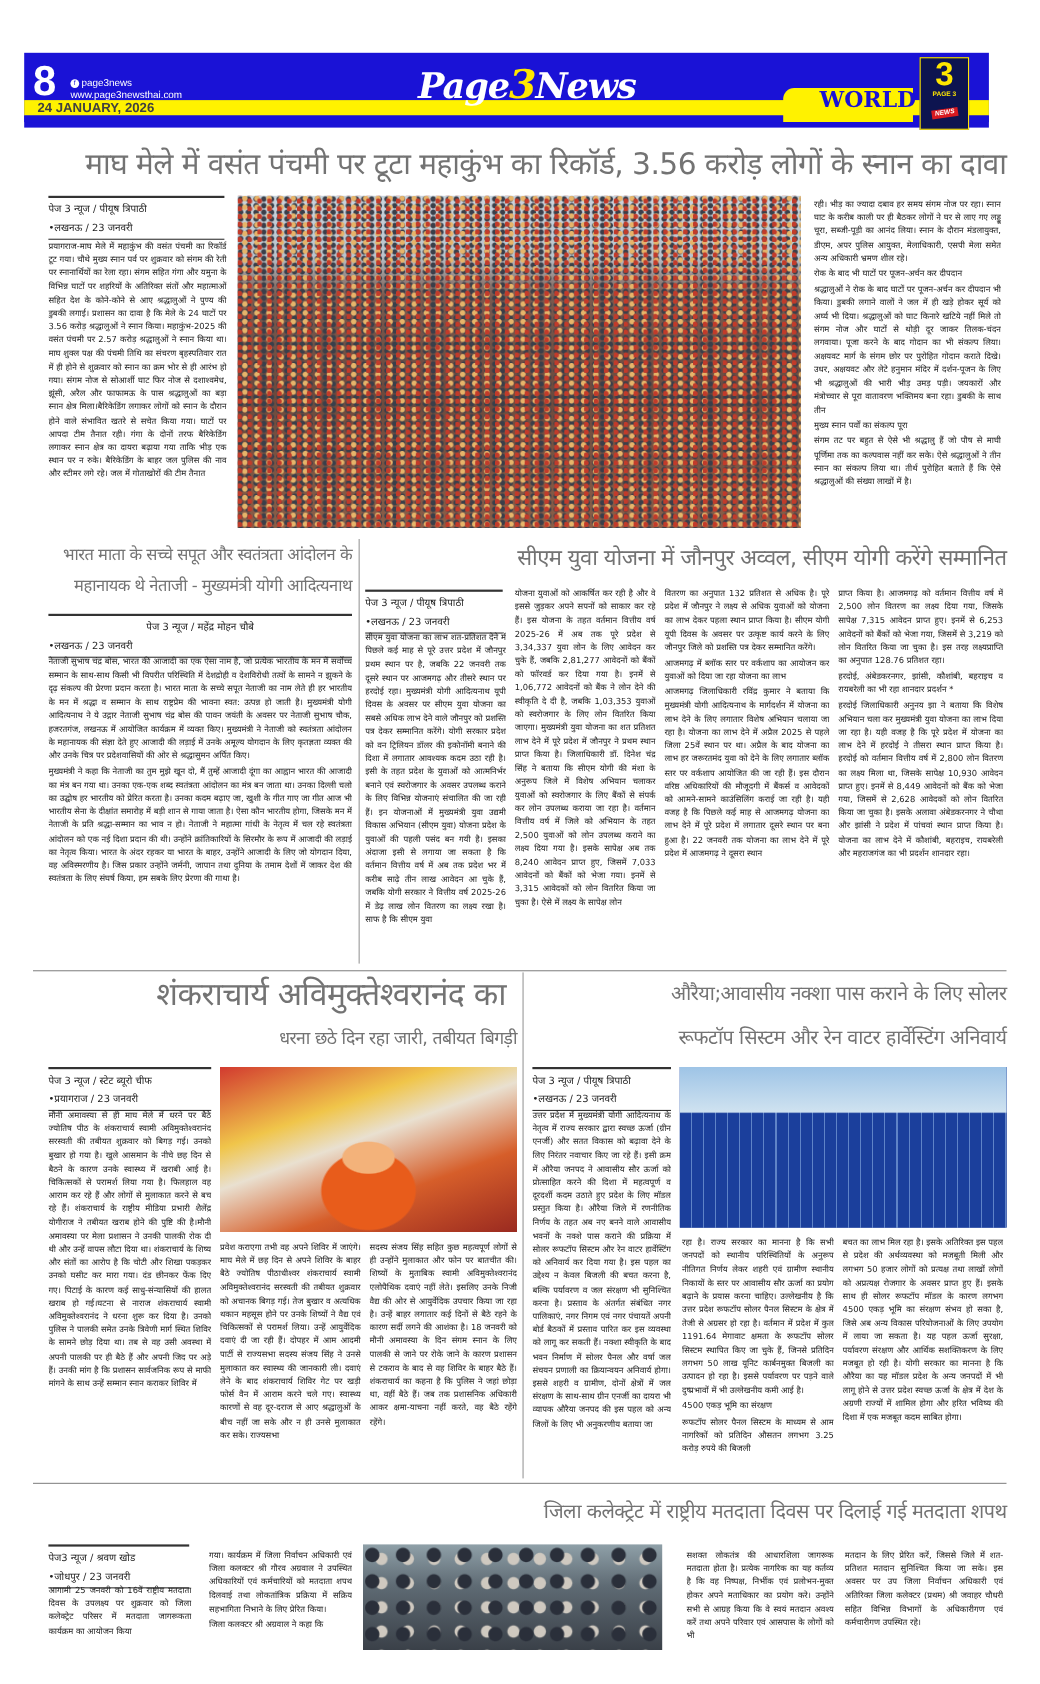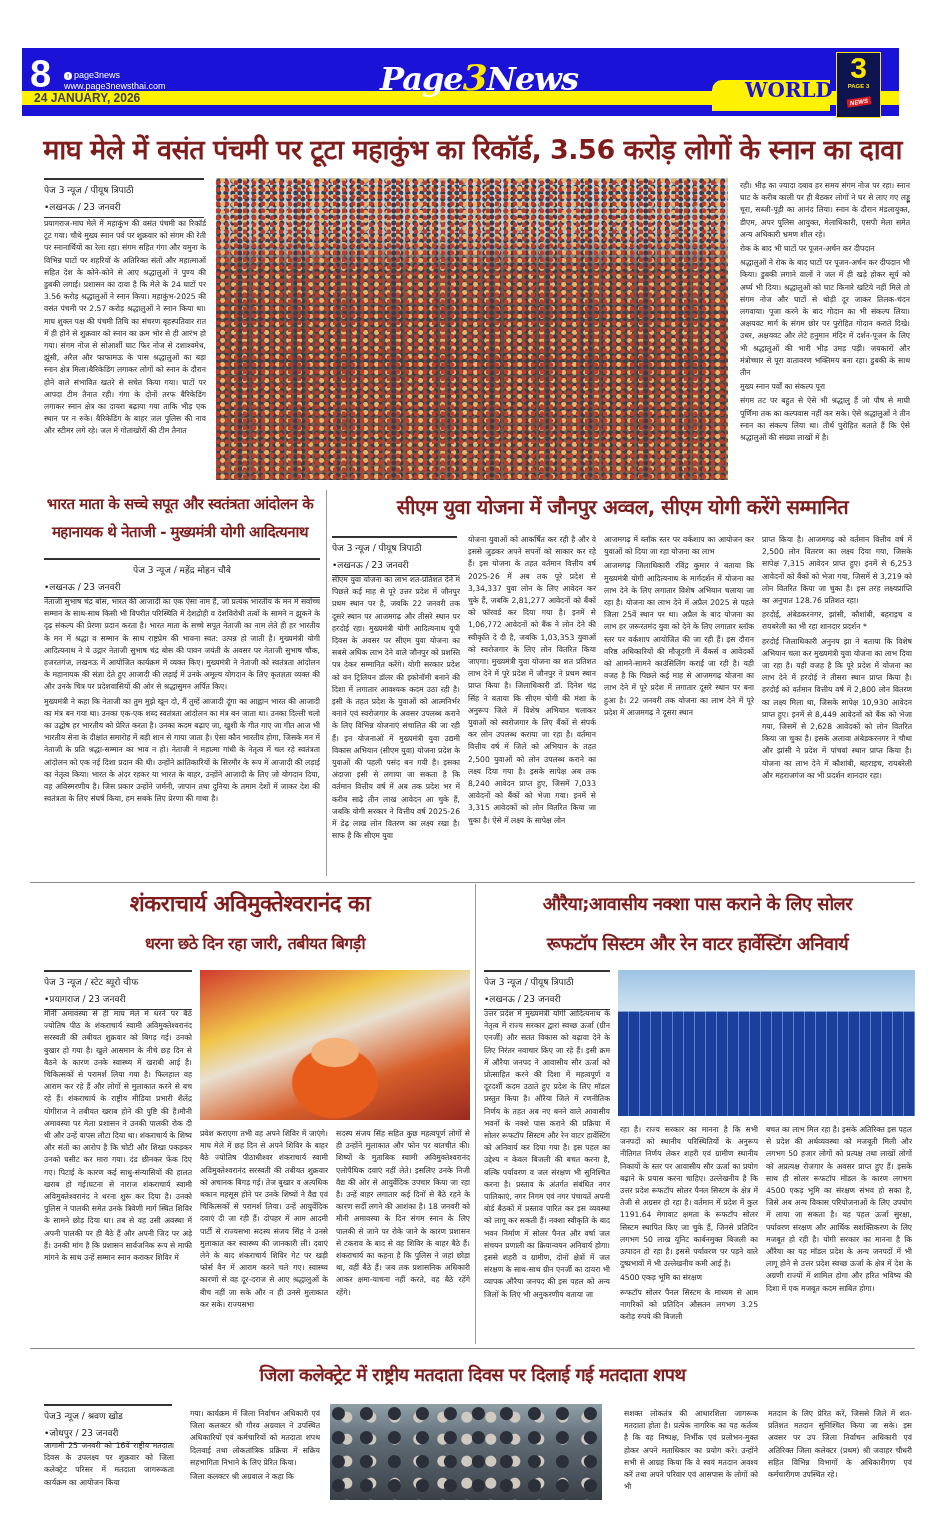"माघ मेले में वसंत पंचमी" .h1 { color: #7f1d1d -> #737373; font-weight: bold -> normal; text-align: center -> right }
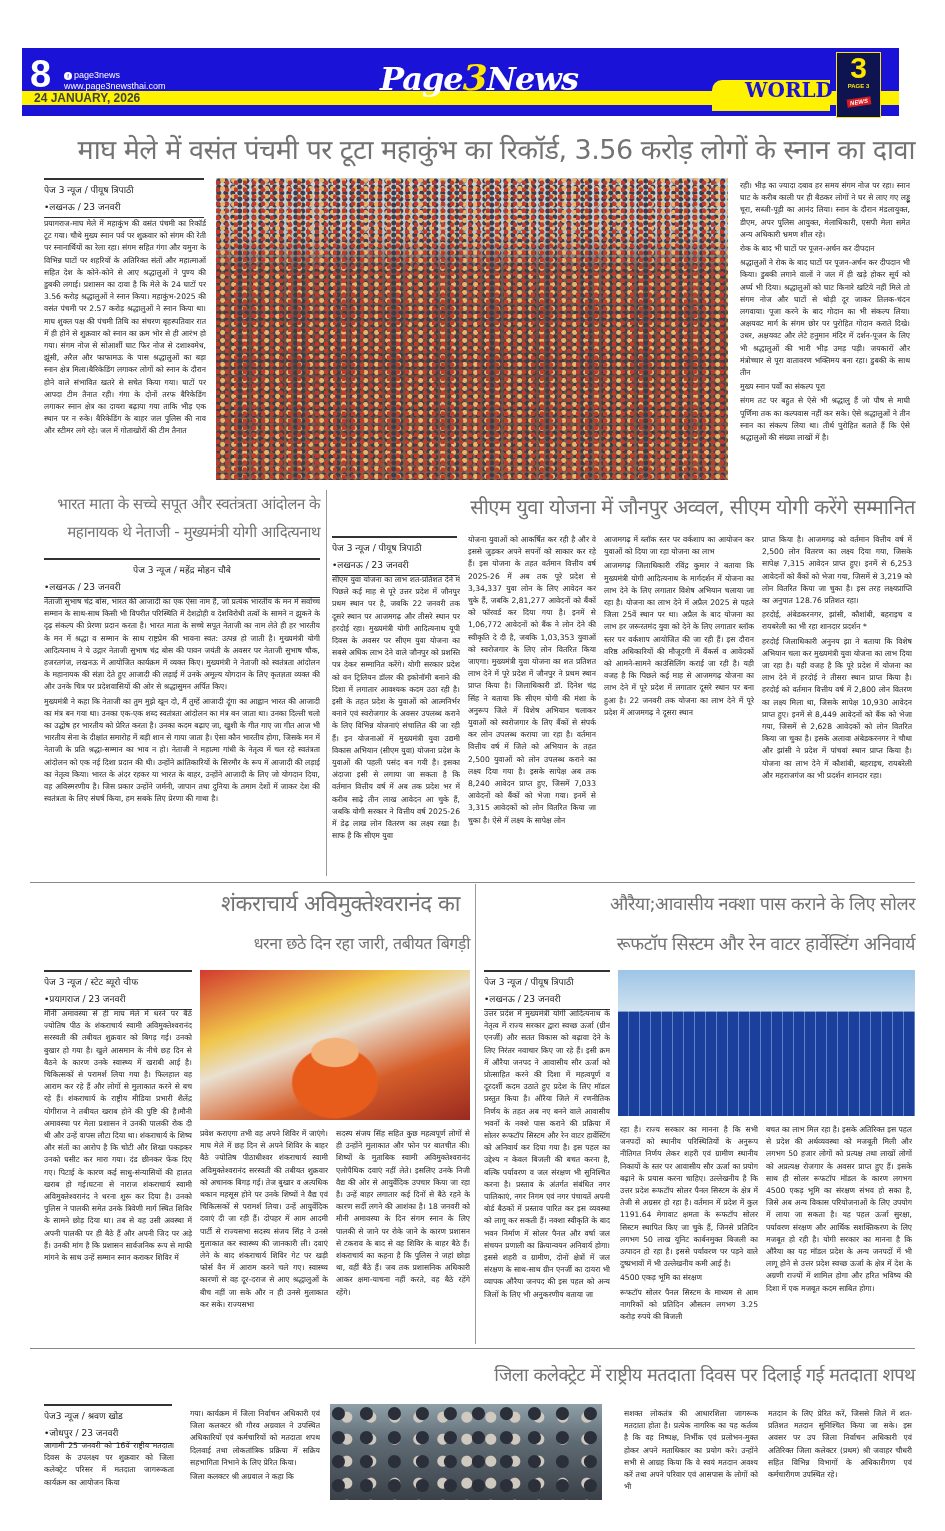"वितरण का अनुपात 132 प्रतिशत" p { html: none -> <p>वितरण का अनुपात 132 प्रतिशत से अधिक है। पूरे प्रदेश में जौनपुर ने लक्ष्य से अधिक युवाओं को योजना का लाभ देकर पहला स्थान प्राप्त किया है। सीएम योगी यूपी दिवस के अवसर पर उत्कृष्ट कार्य करने के लिए जौनपुर जिले को प्रशस्ति पत्र देकर सम्मानित करेंगे।</p> }
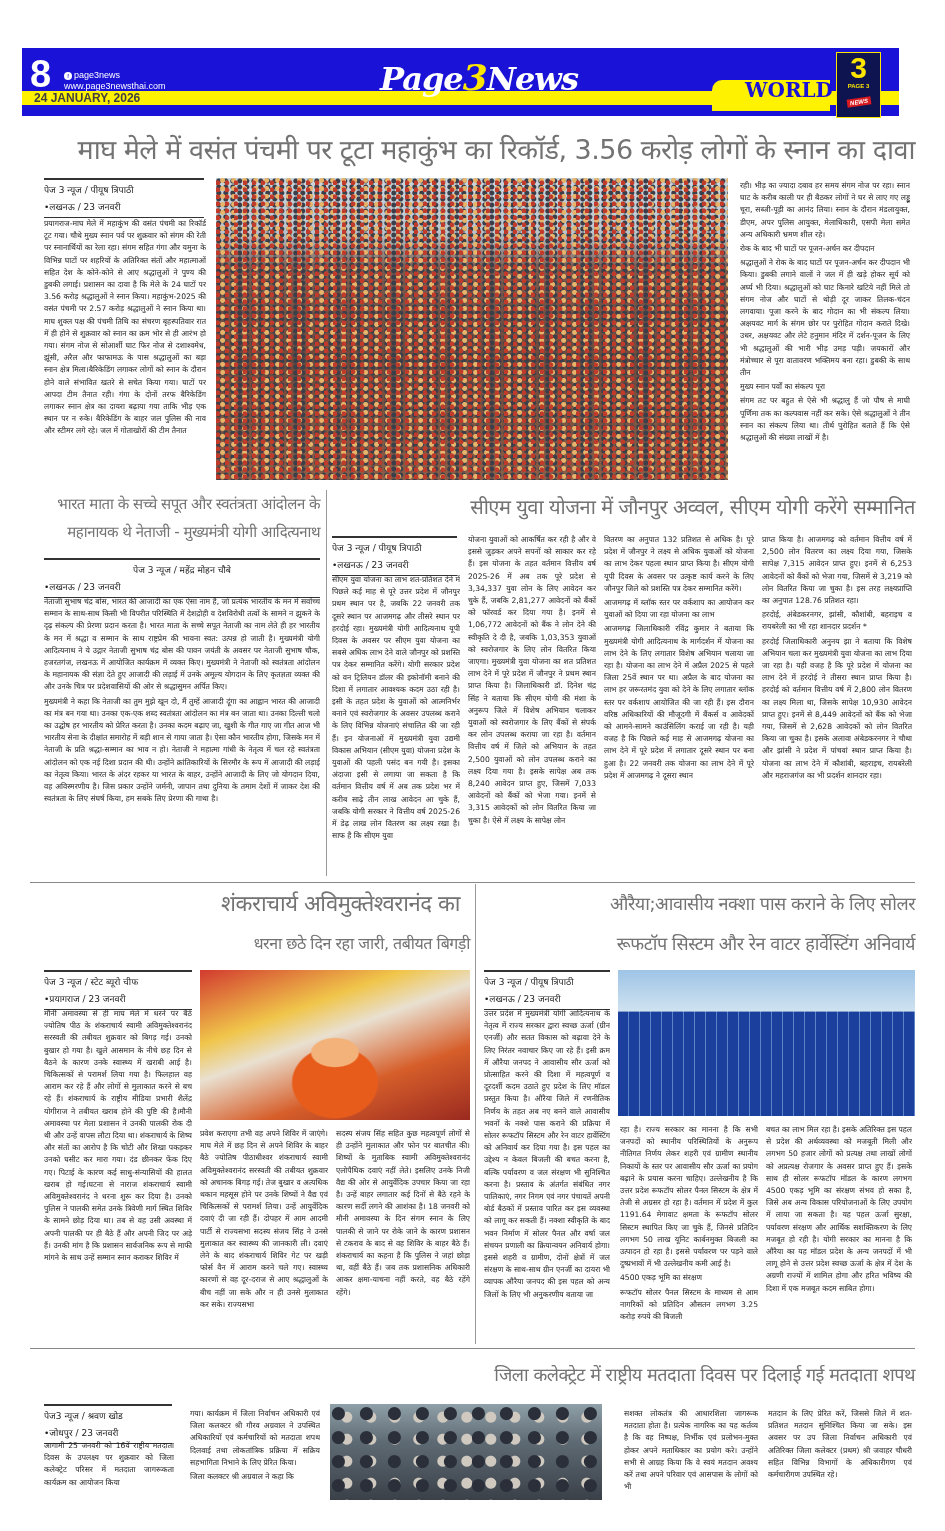"शंकराचार्य अविमुक्तेश्वरानंद का" div.h1 { font-size: 22px -> 29px }
